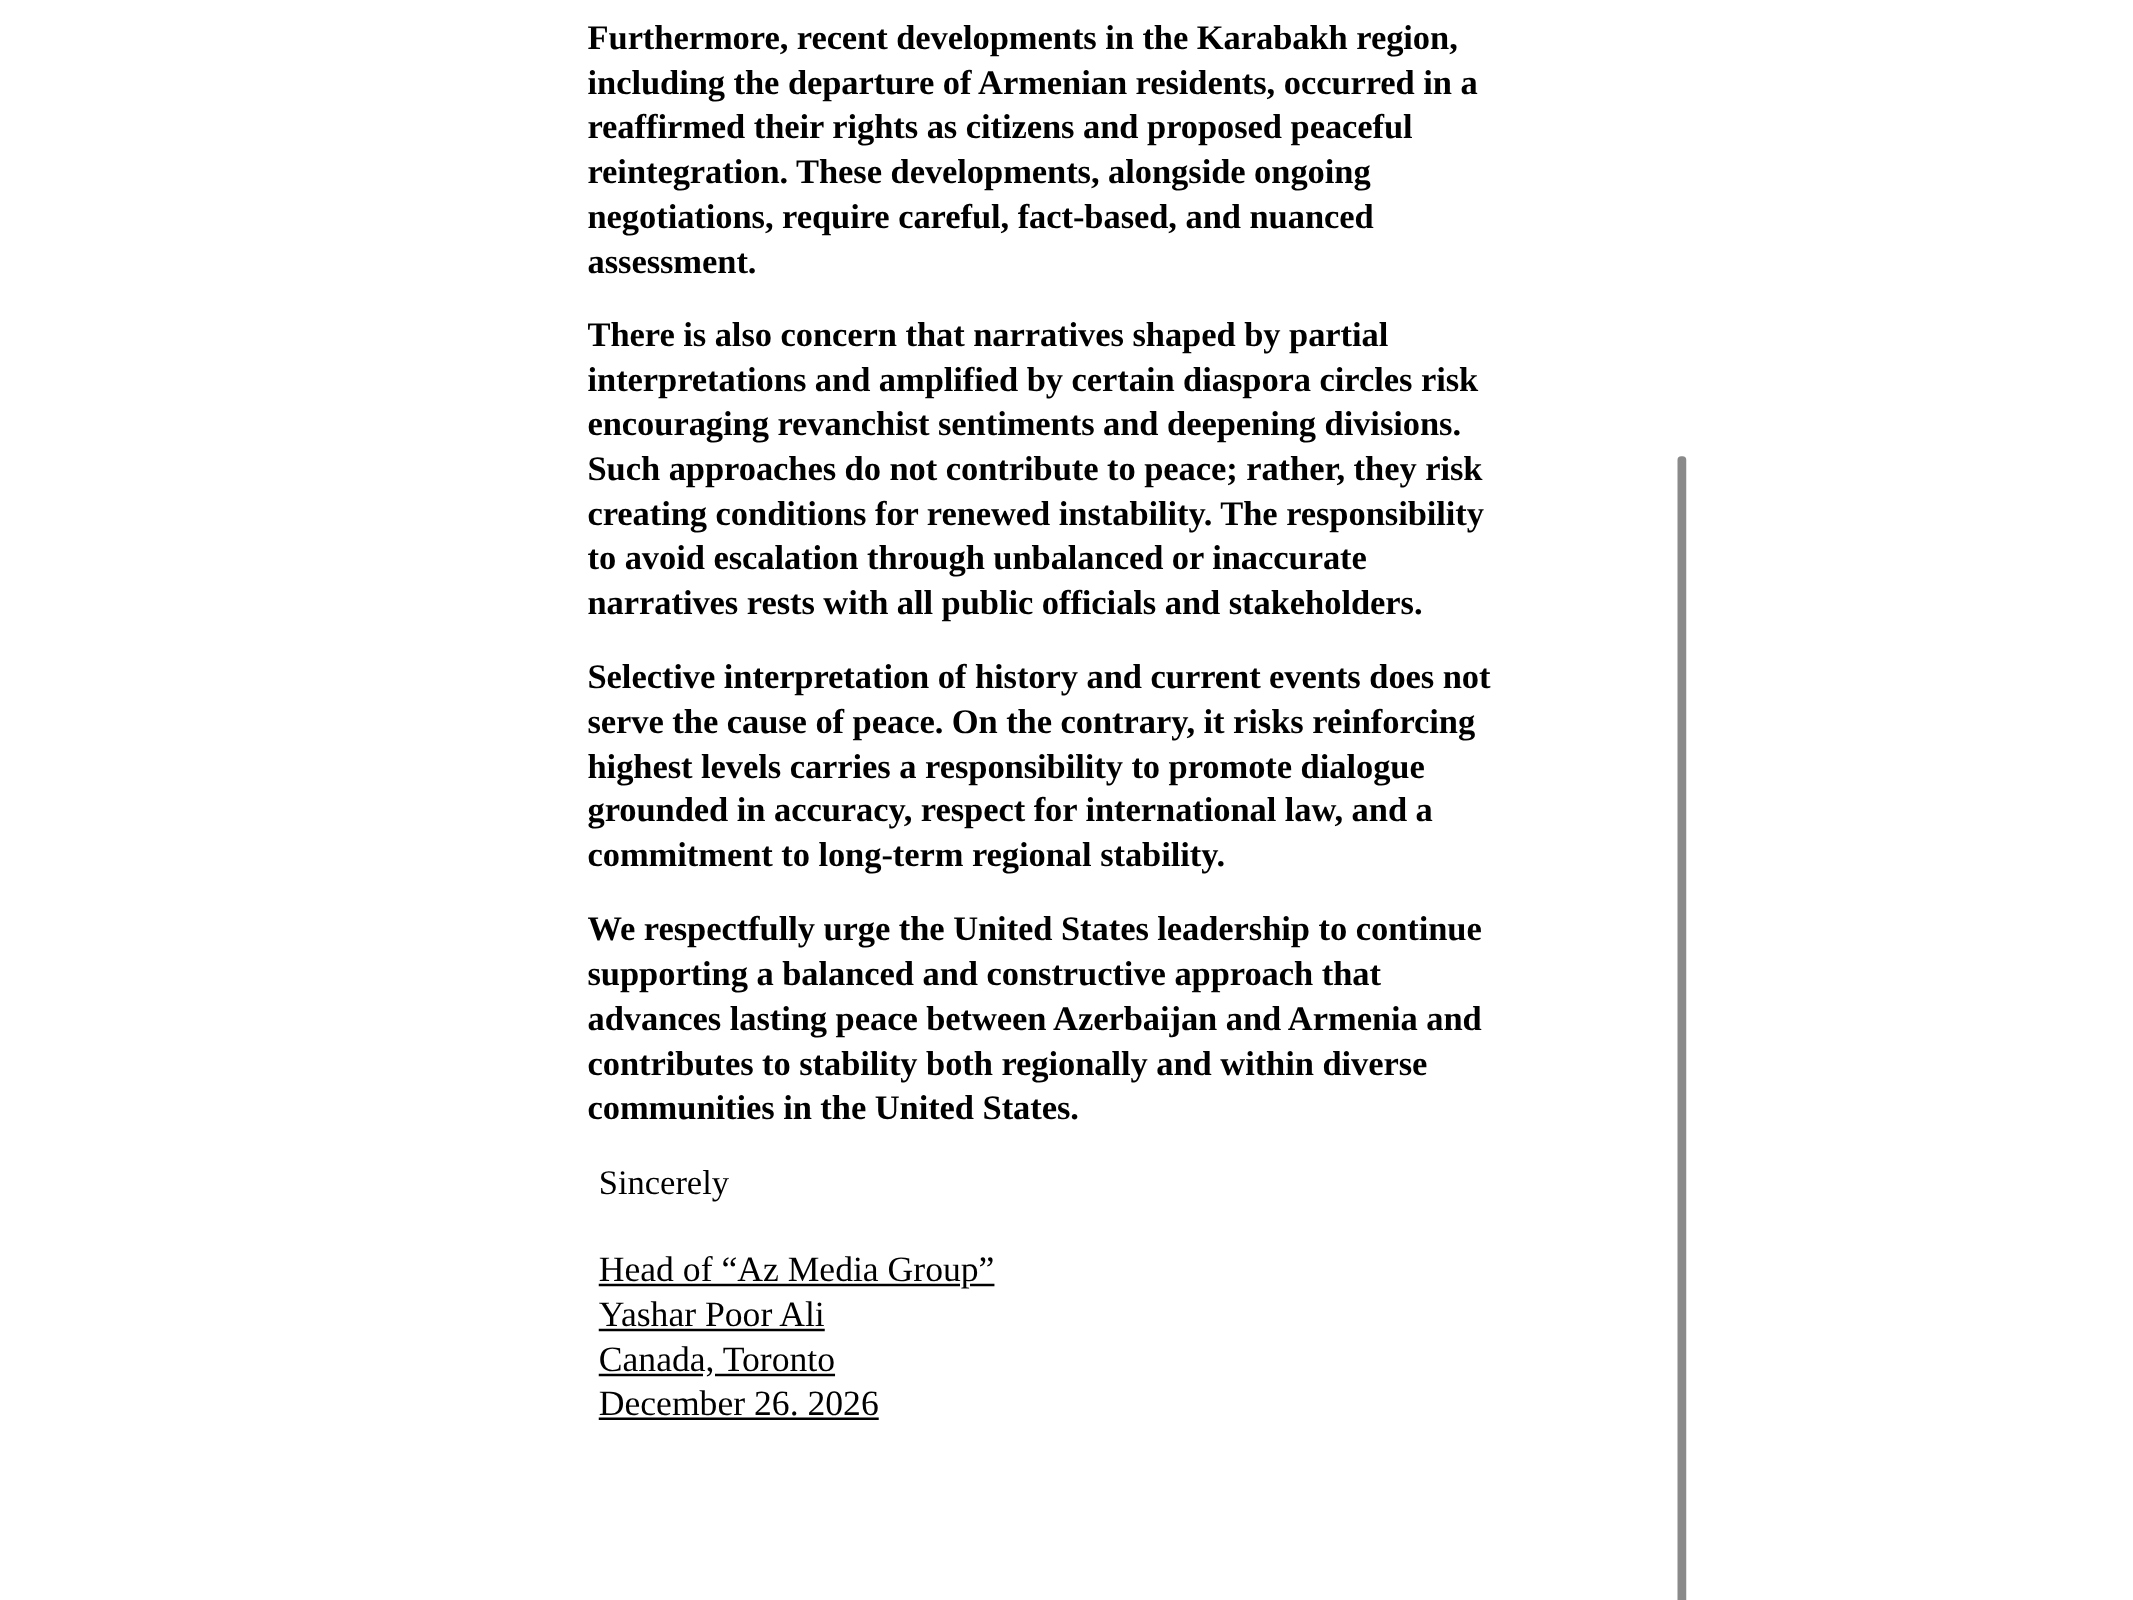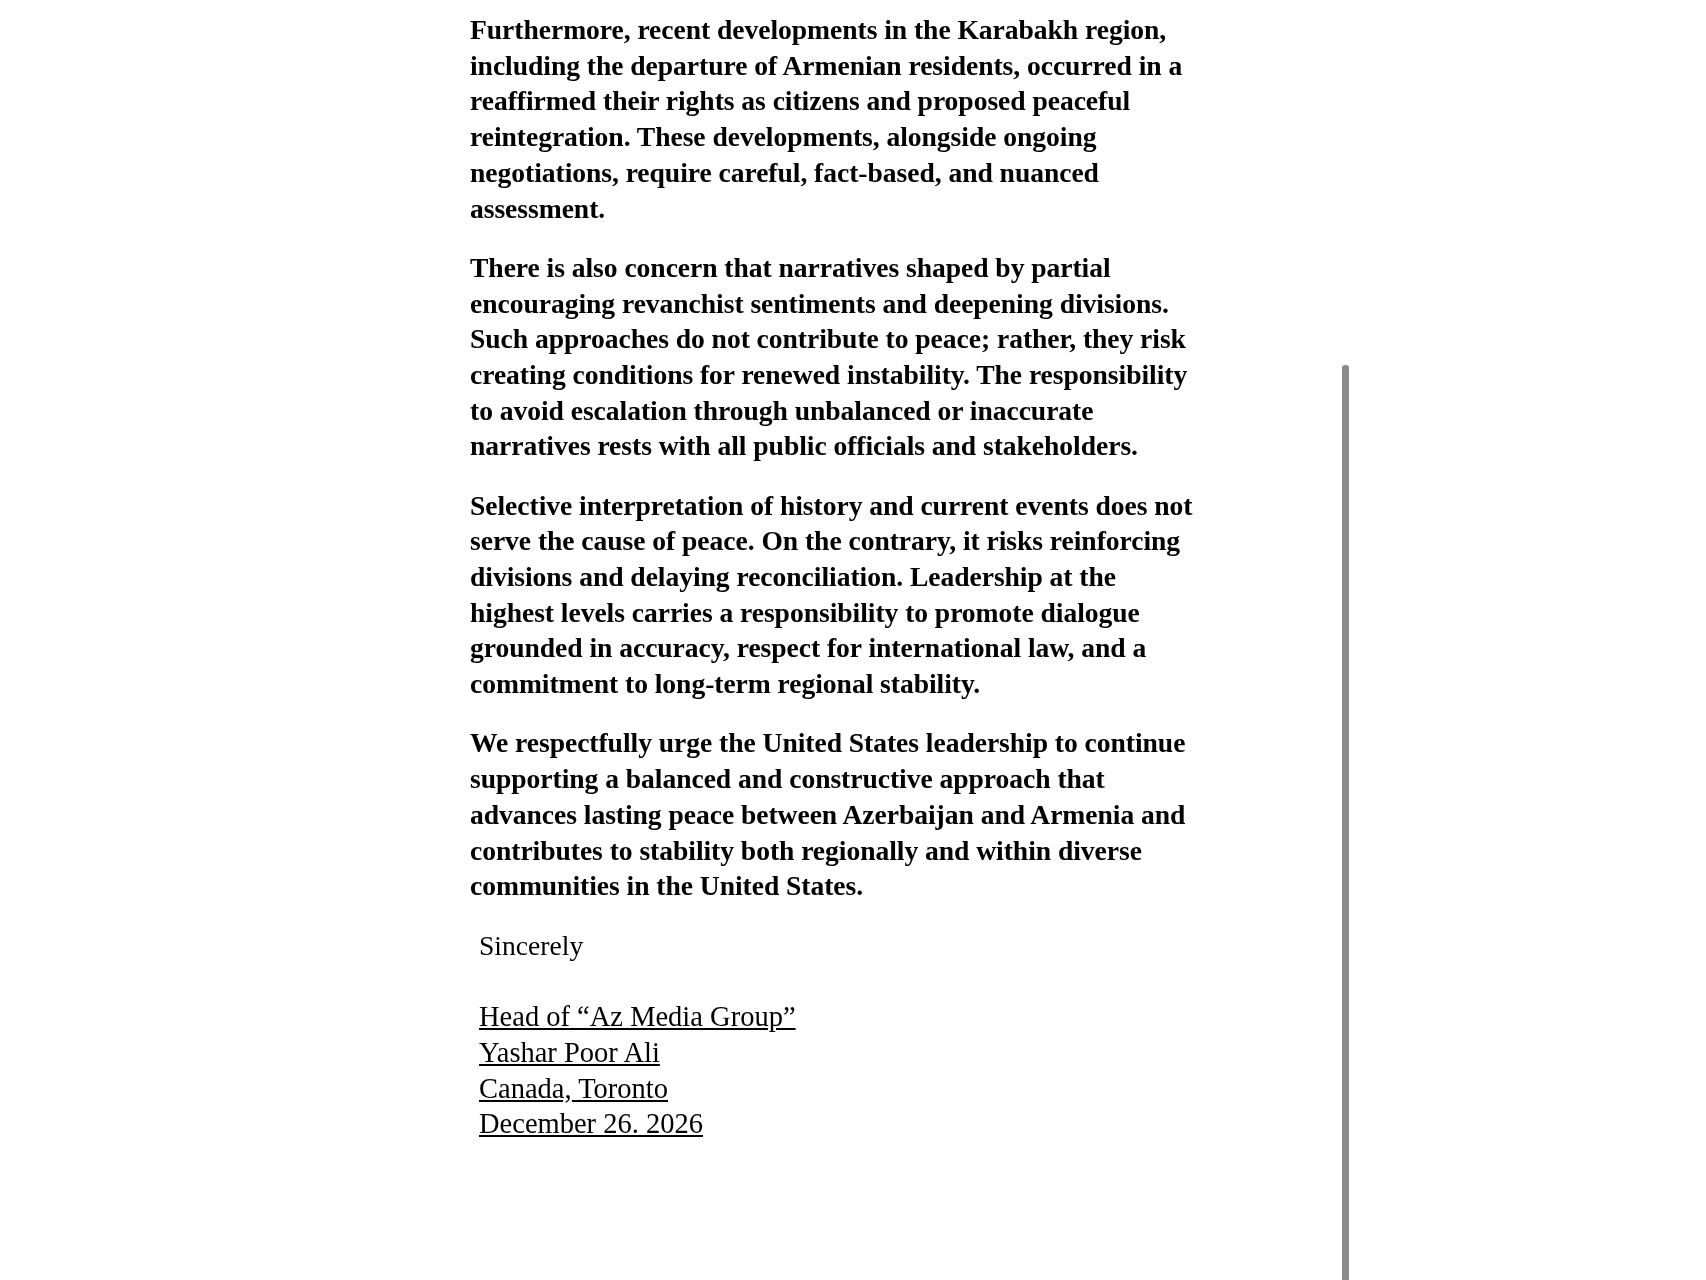"interpretations and amplified by certain" span.ln { html: none -> <span>interpretations and amplified by certain diaspora circles risk</span> }
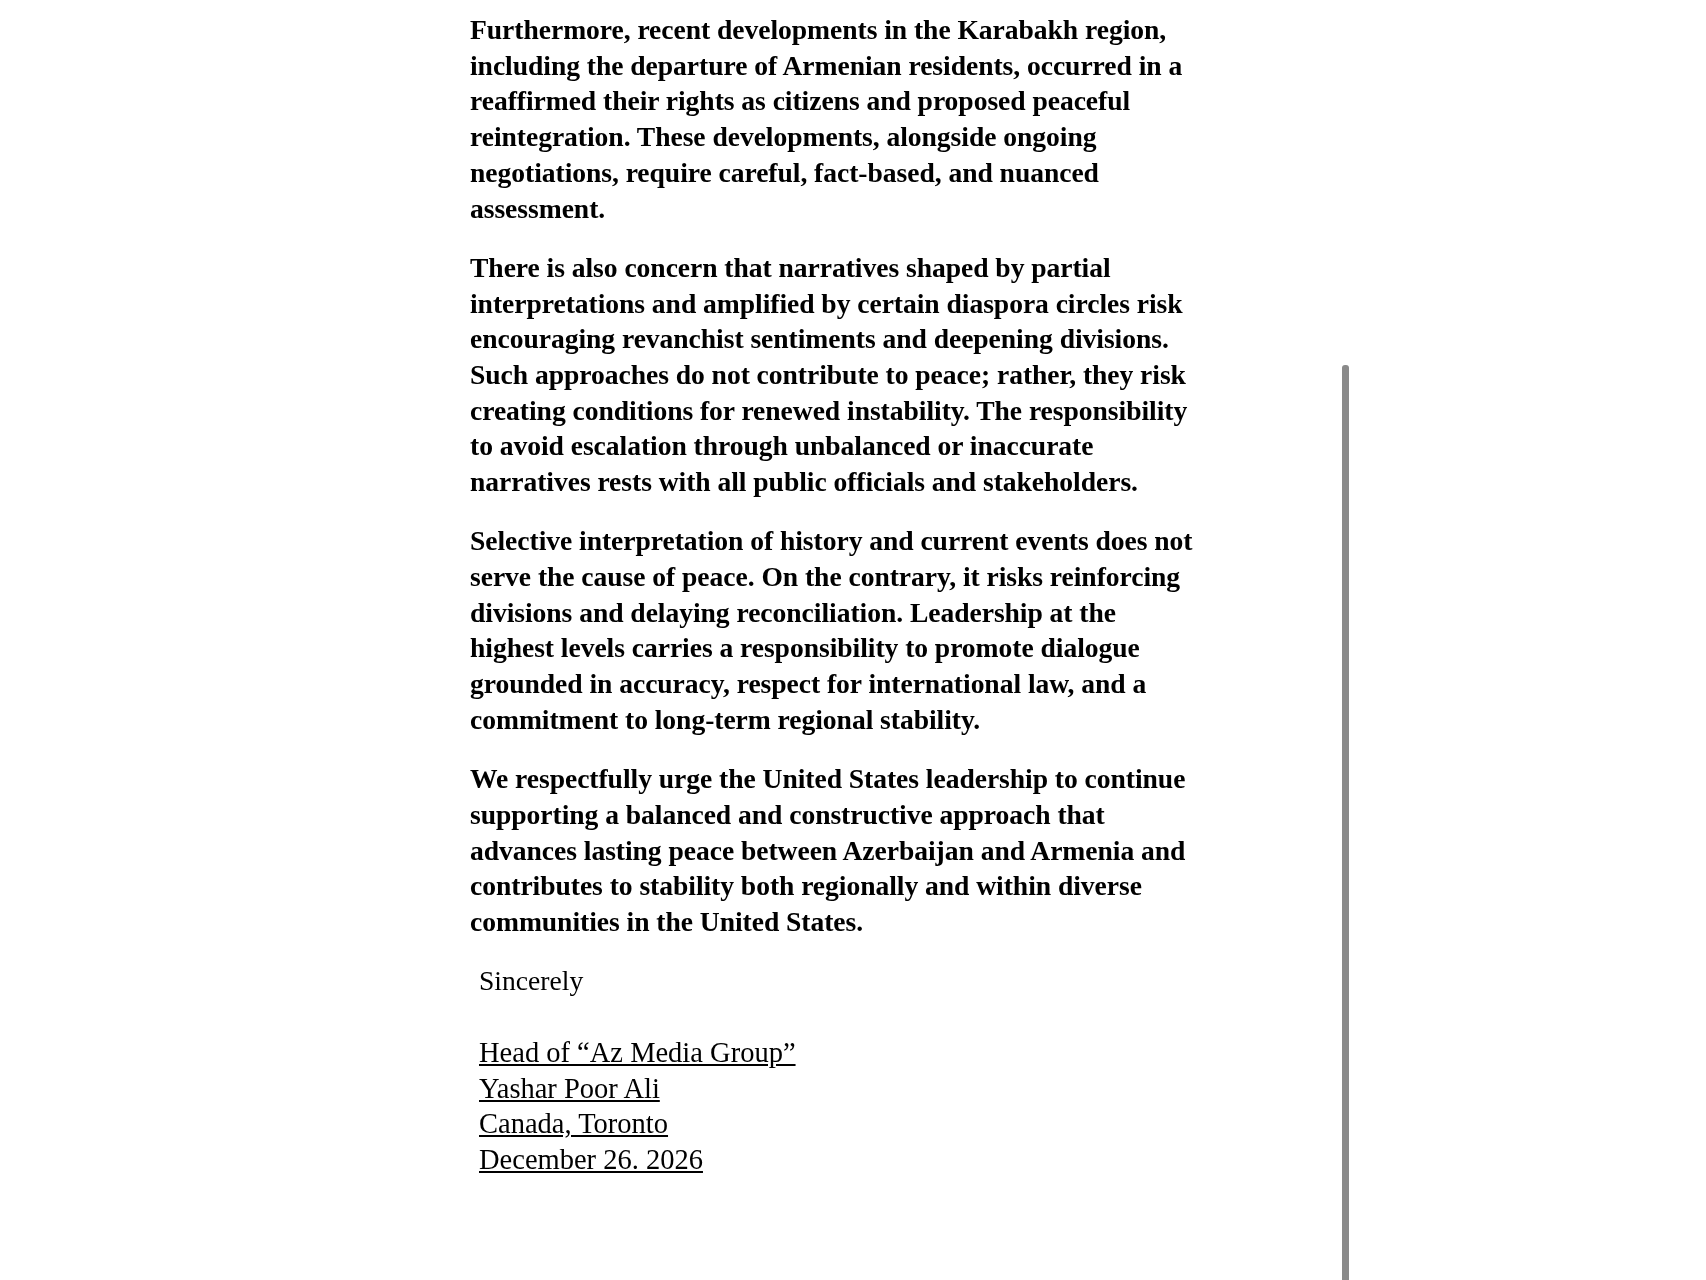"divisions and delaying reconciliation." span.ln { html: <span>divisions and delaying reconciliation. Leadership at the</span> -> none }
